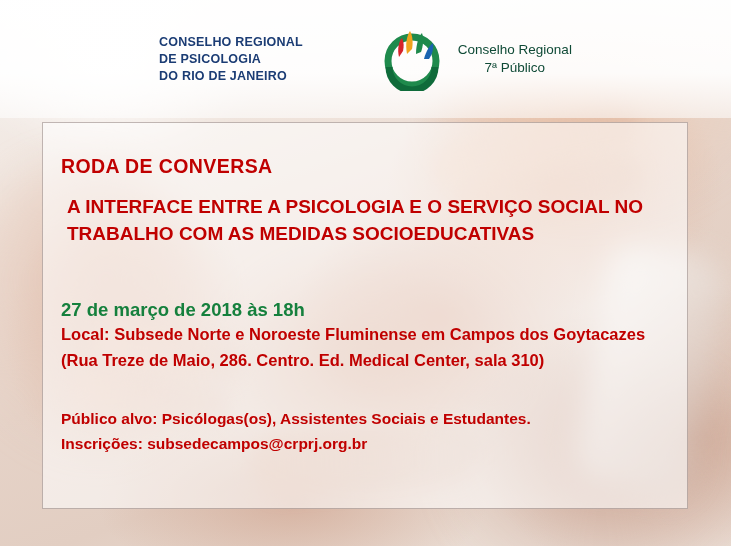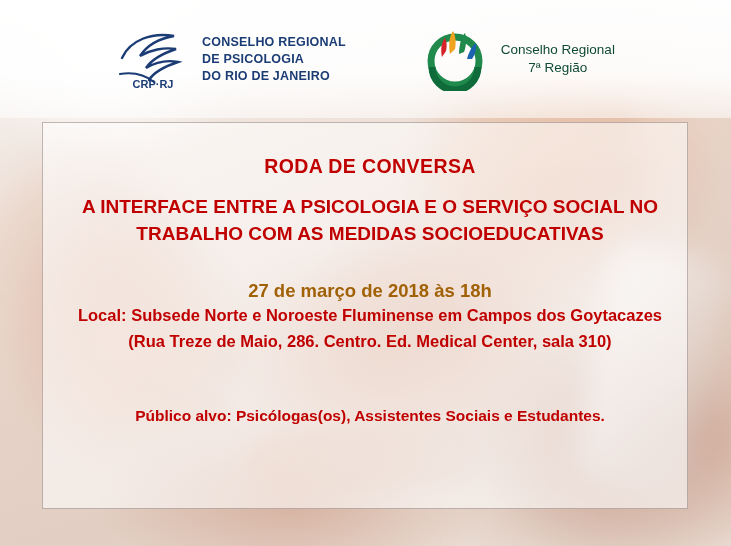"7ª Região" span.l3 { text: Região -> Público }
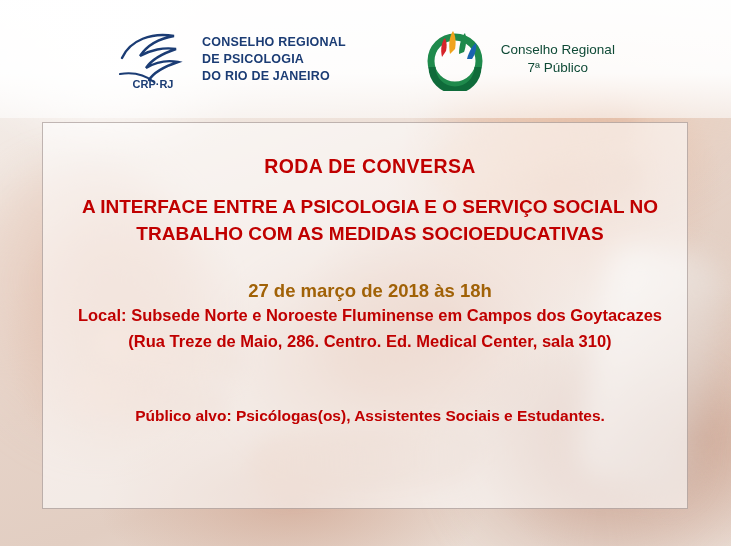"CRP·RJ" div.crp-mark { html: <div> <svg> <path></path> <path></path> <text>CRP·RJ</text> </svg> </div> -> none }
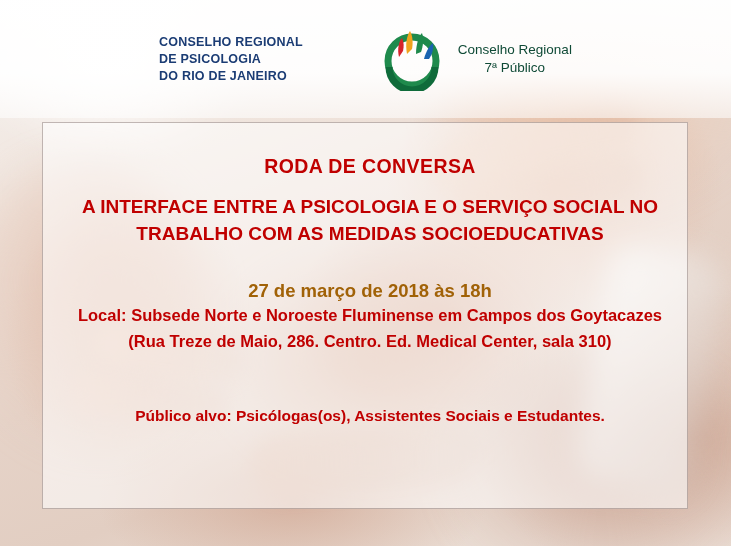"RODA DE CONVERSA" .panel { text-align: center -> none }
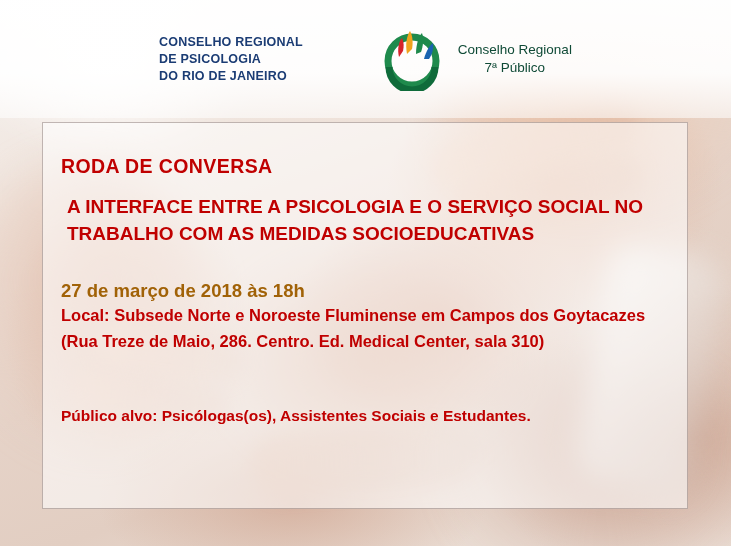"27 de março de 2018" .t-date { color: #a16207 -> #15803d; margin-top: 32px -> 51px }
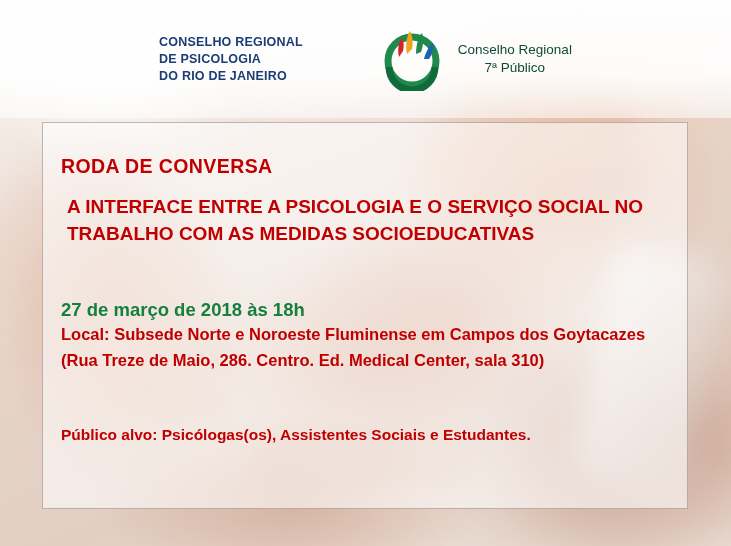"Público alvo: Psicólogas(os)," .t-audience { margin-top: 48px -> 32px }
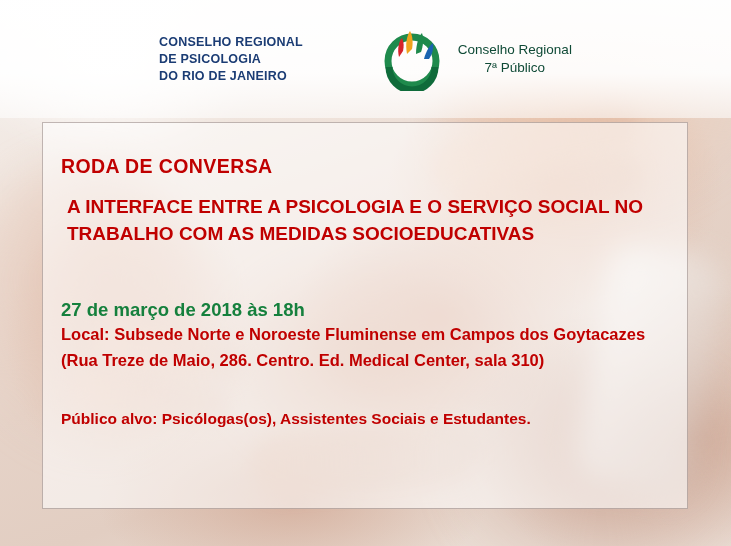"Inscrições: subsedecampos@crprj.org.br" span.line2 { html: none -> <span>Inscrições: subsedecampos@crprj.org.br</span> }
